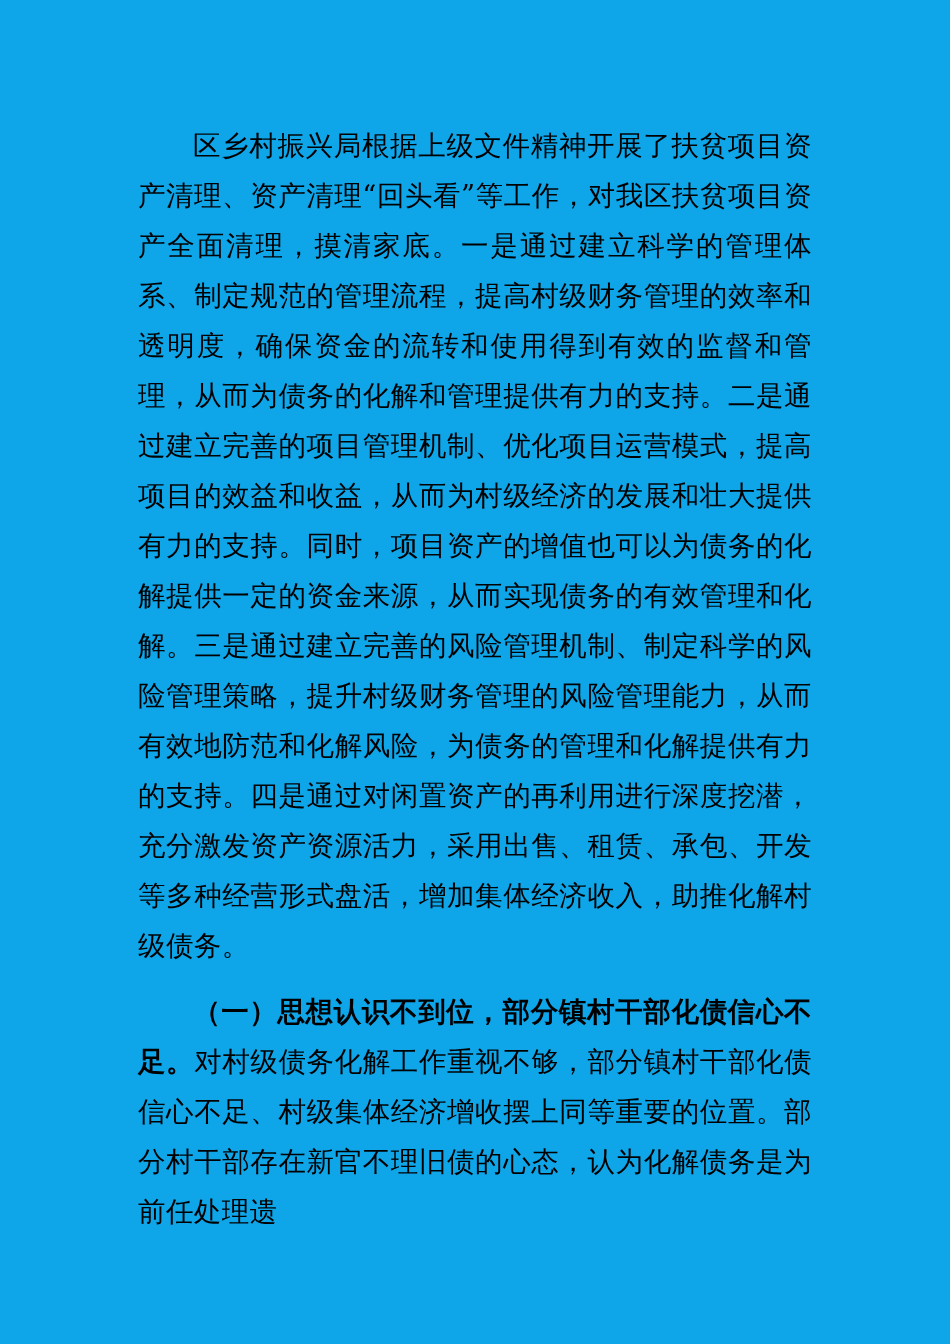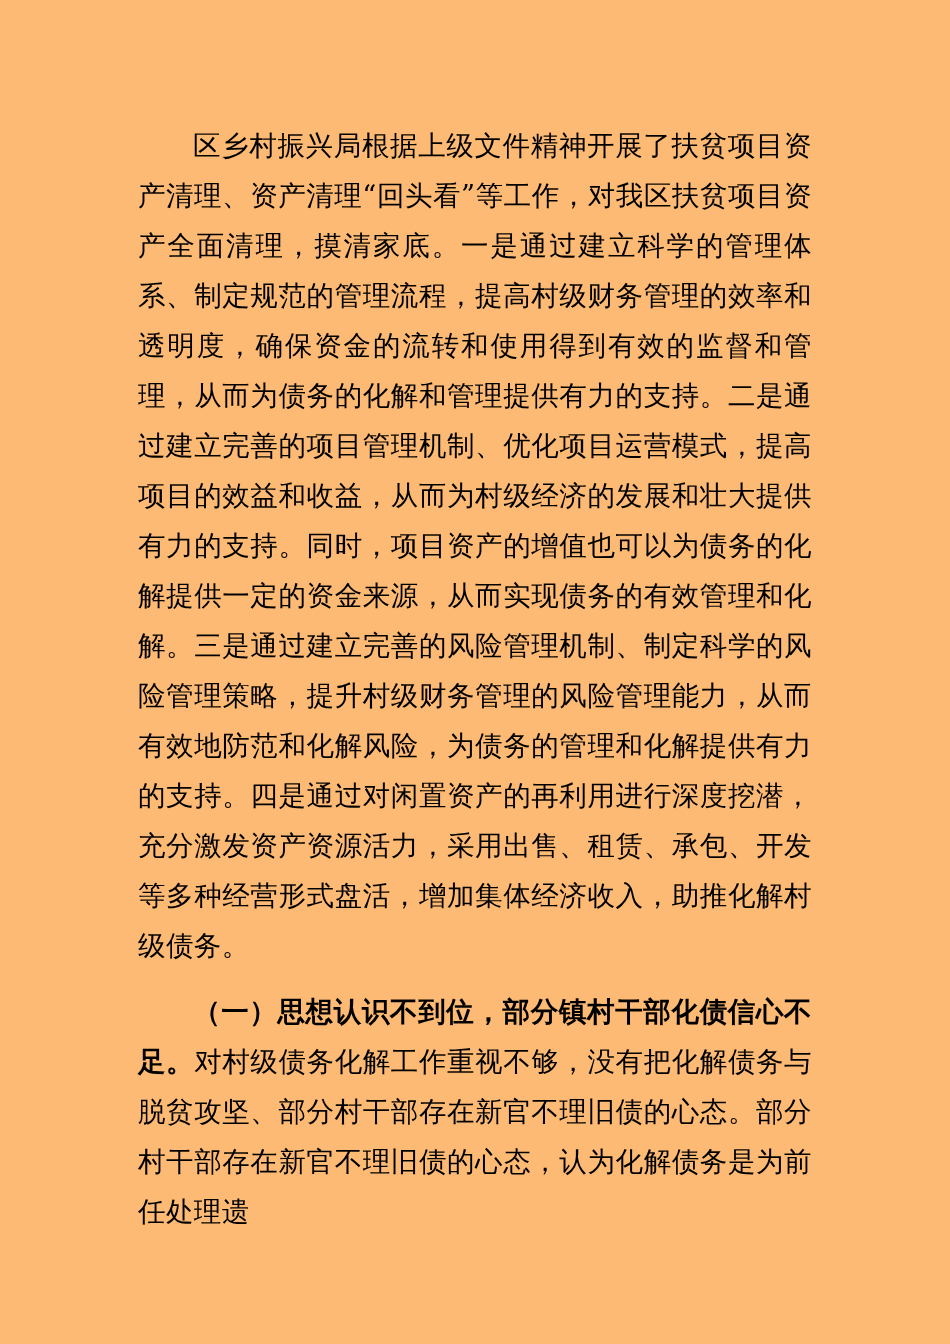"区乡村振兴局根据上级文件精神开展了扶贫项目资产清理、资产清理“回头看”等工作，对" .page { background: #fdba74 -> #0ea5e9 }
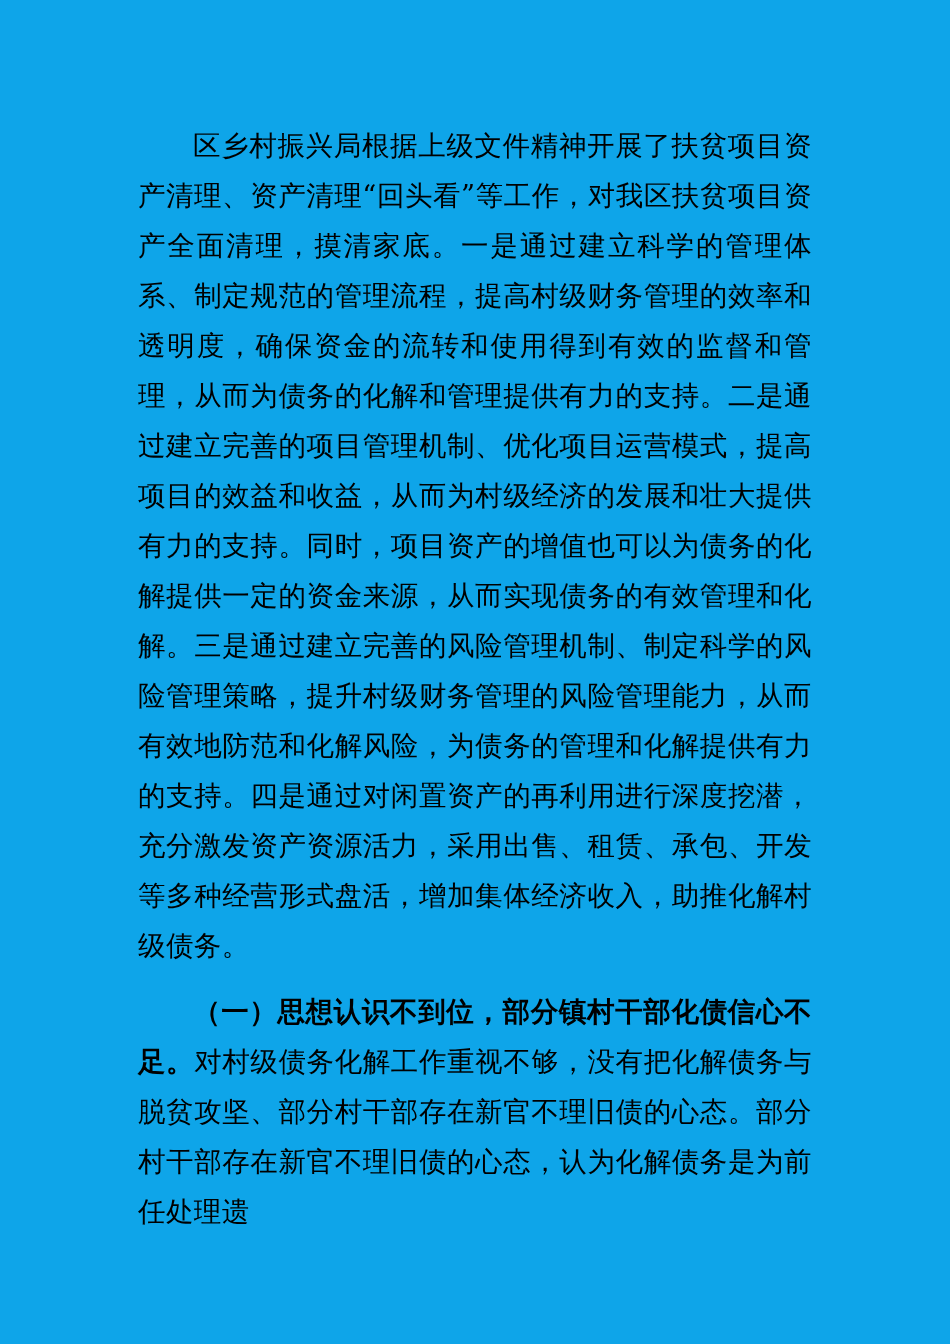"对村级债务化解工作重视不够，没有把化解债务与脱贫攻坚、部分村干部存在新官不理旧债" span { text: 没有把化解债务与脱贫攻坚、部分村干部存在新官不理旧债的心态 -> 部分镇村干部化债信心不足、村级集体经济增收摆上同等重要的位置 }
